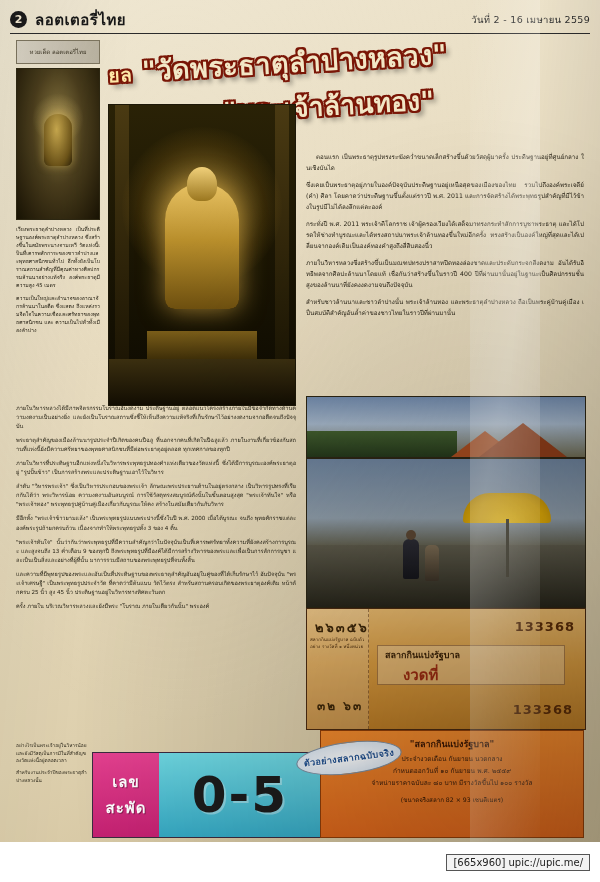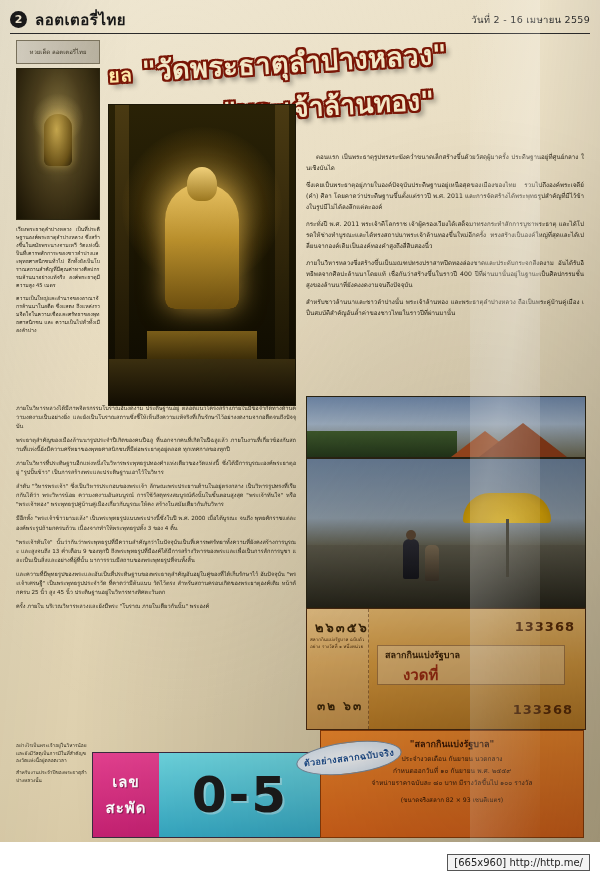"[665x960] http://http.me/" div.footer-url { text: http://http.me/ -> upic://upic.me/ }
